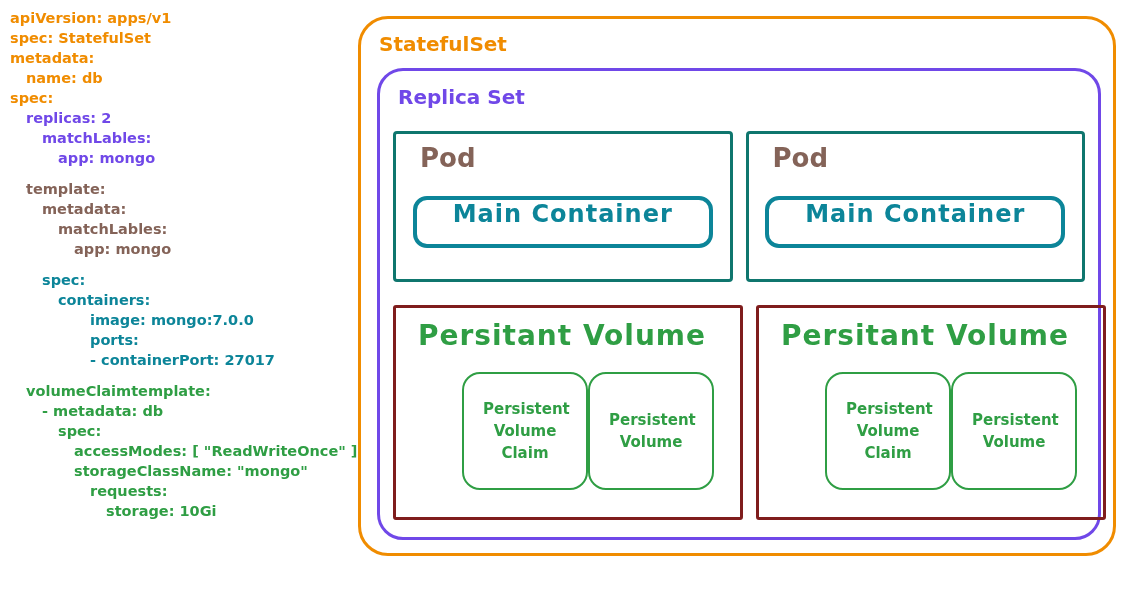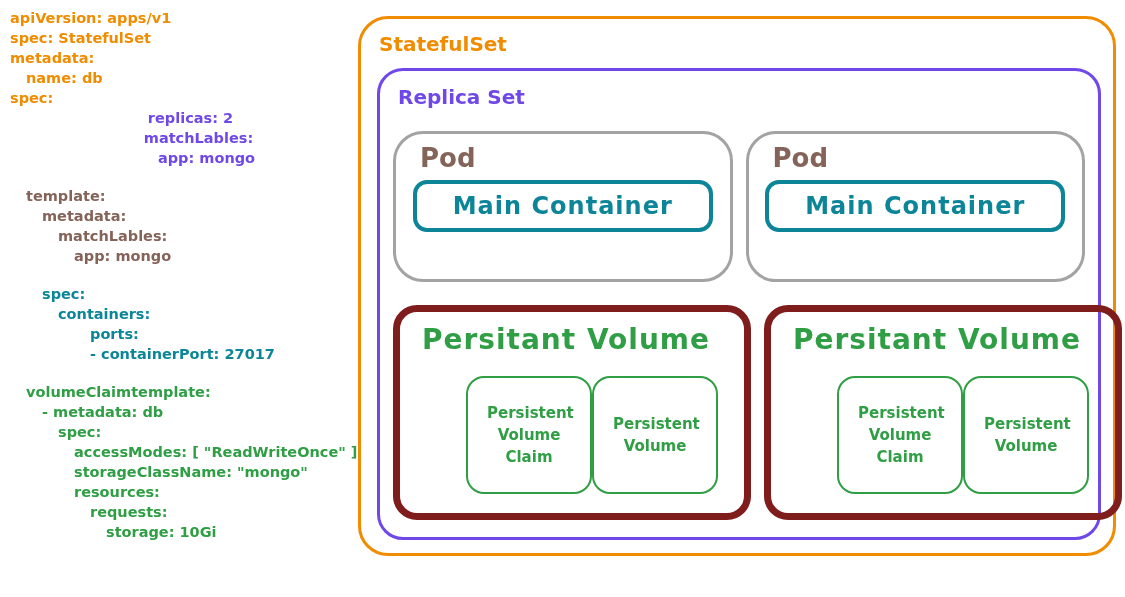"replicas: 2" .c-purple { text-align: center -> none }
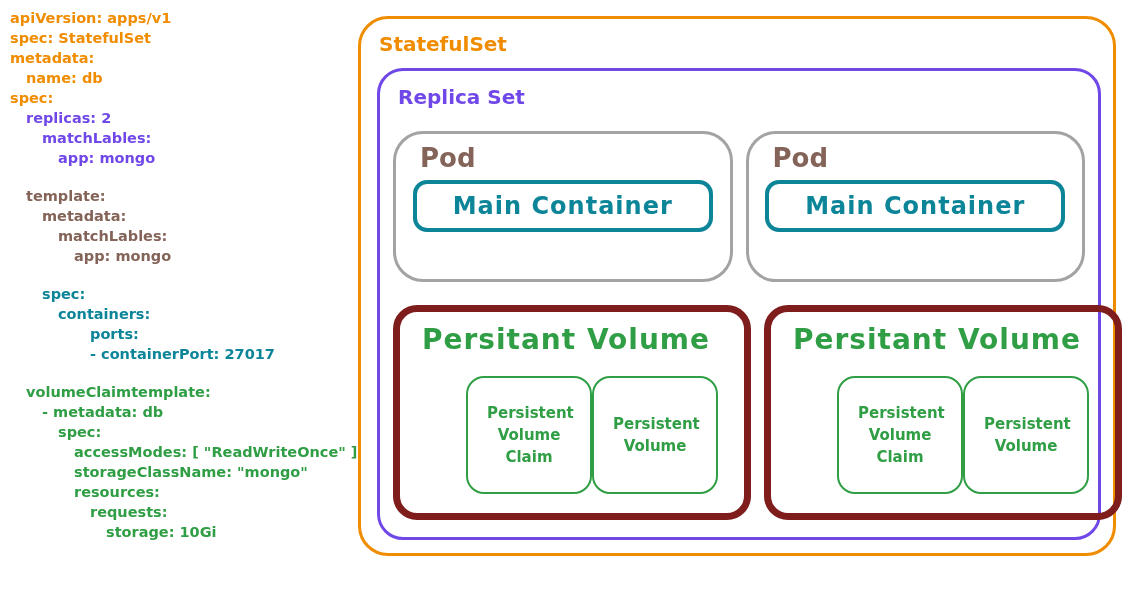"Pod" .pod-box { border: 3px solid #a3a3a3 -> 3px solid #0f766e; border-radius: 30px -> 4px }
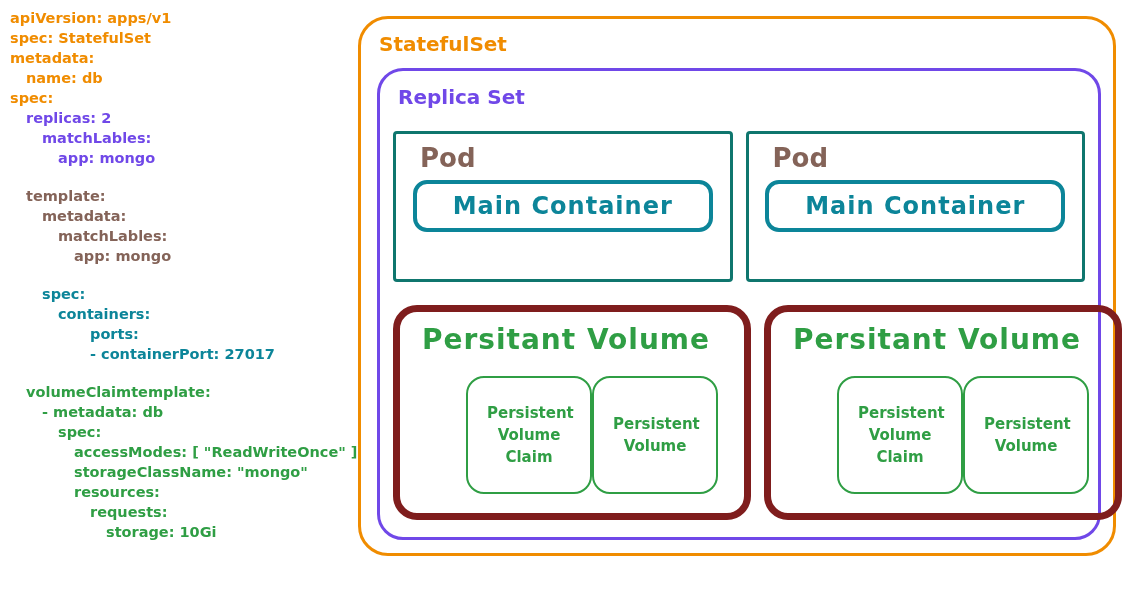"template:" .yline.gap { margin-top: 18px -> 11px }
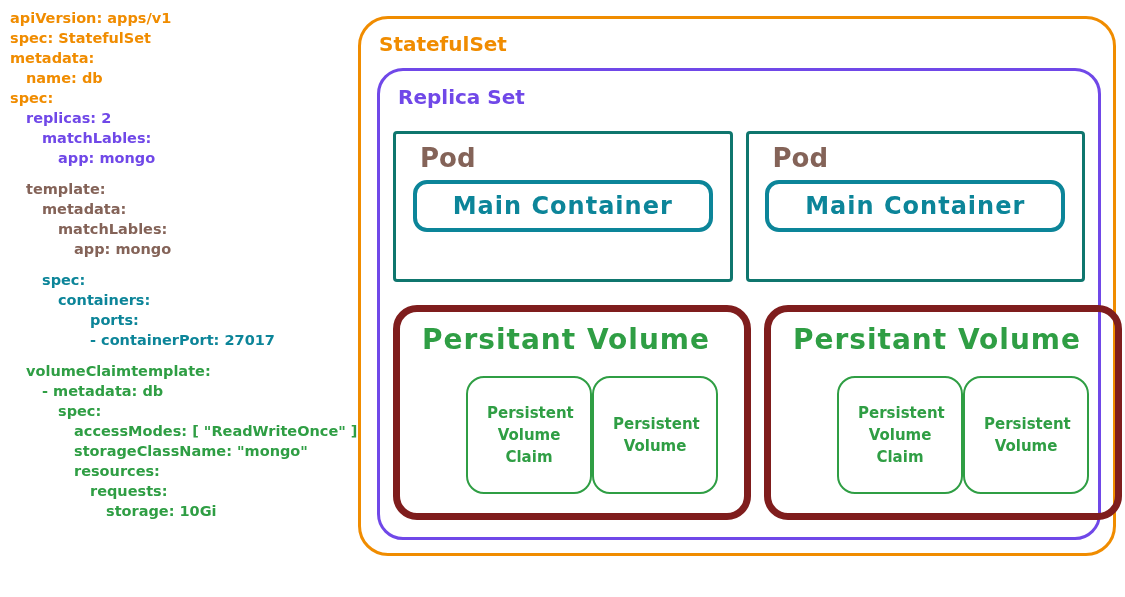"Main Container" .mc-box { align-items: center -> flex-start; margin: 4px auto 0 -> 20px auto 0 }
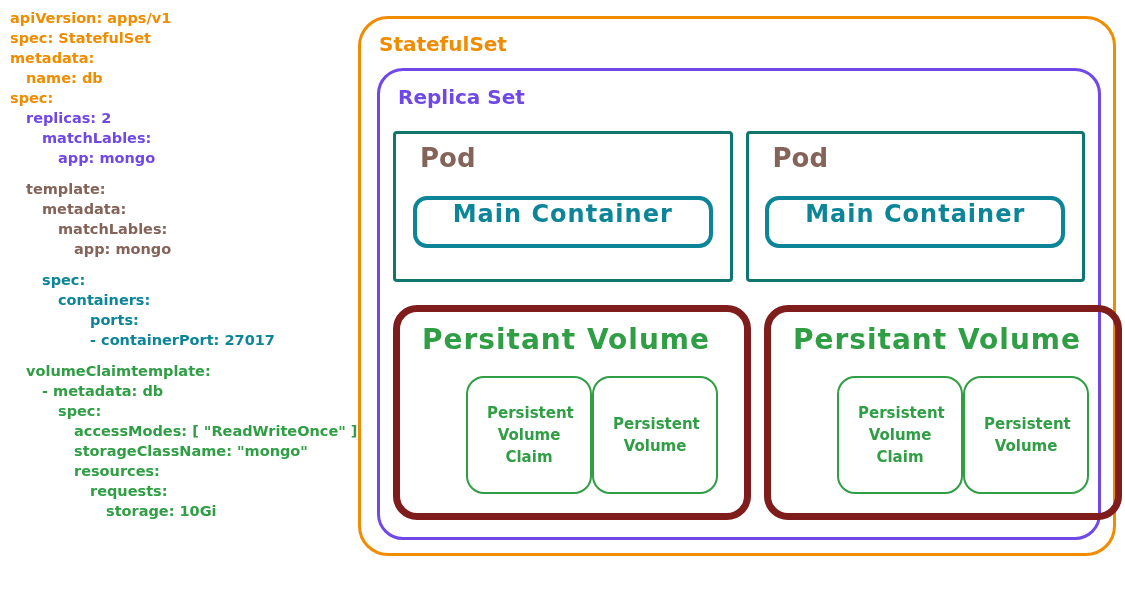"image: mongo:7.0.0" div.yline { html: none -> <div>image: mongo:7.0.0</div> }
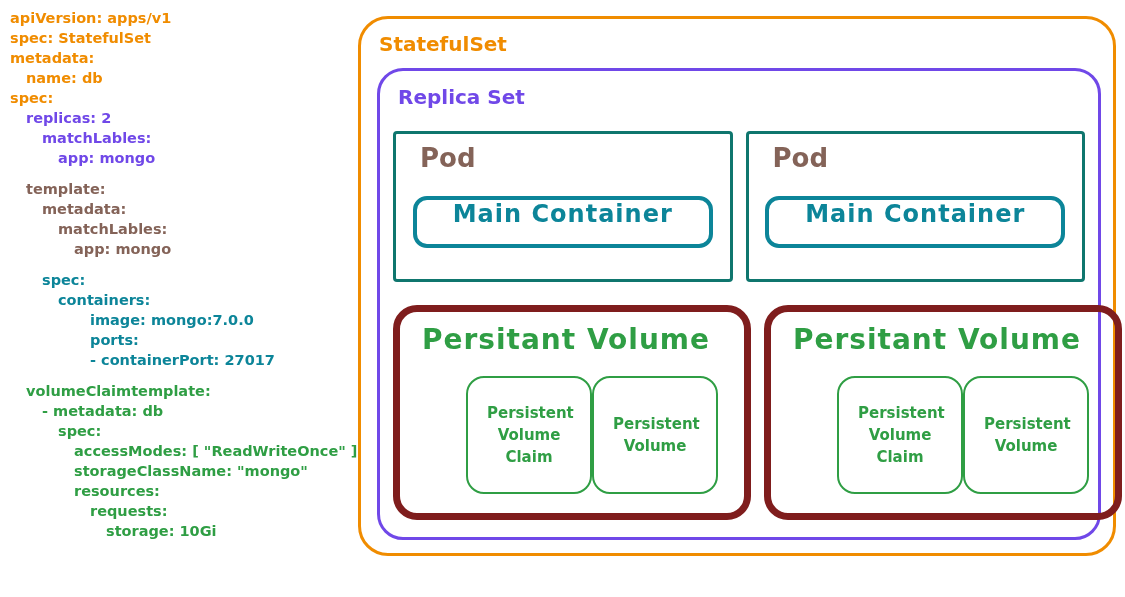"Persitant Volume" .pv-group { border: 7px solid #7f1d1d -> 3px solid #7f1d1d; border-radius: 24px -> 3px }
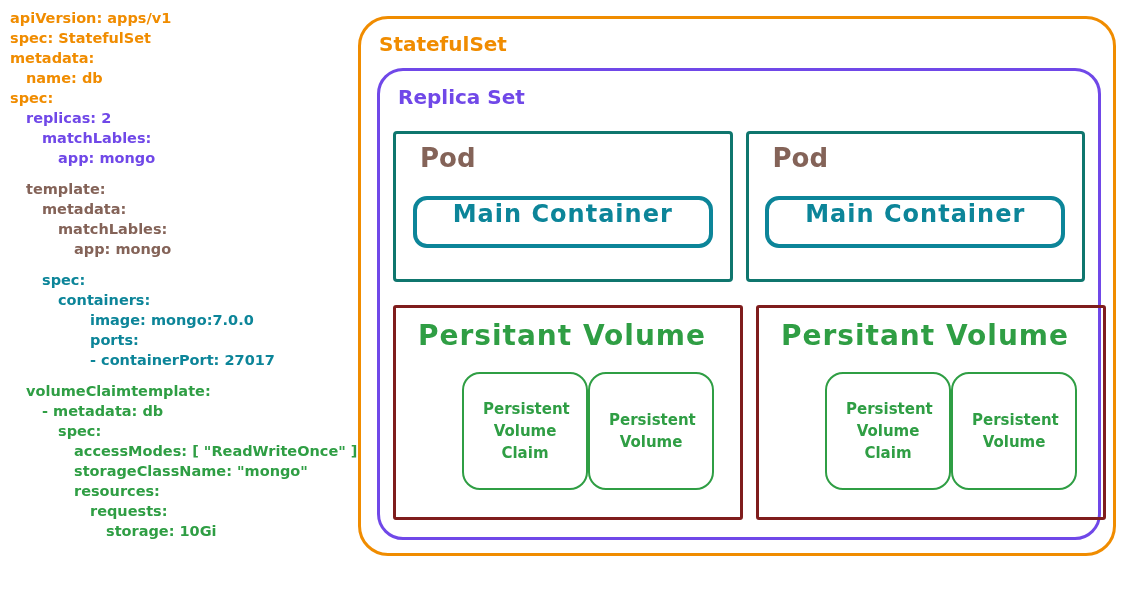"resources:" div.yline { html: <div>resources:</div> -> none }
